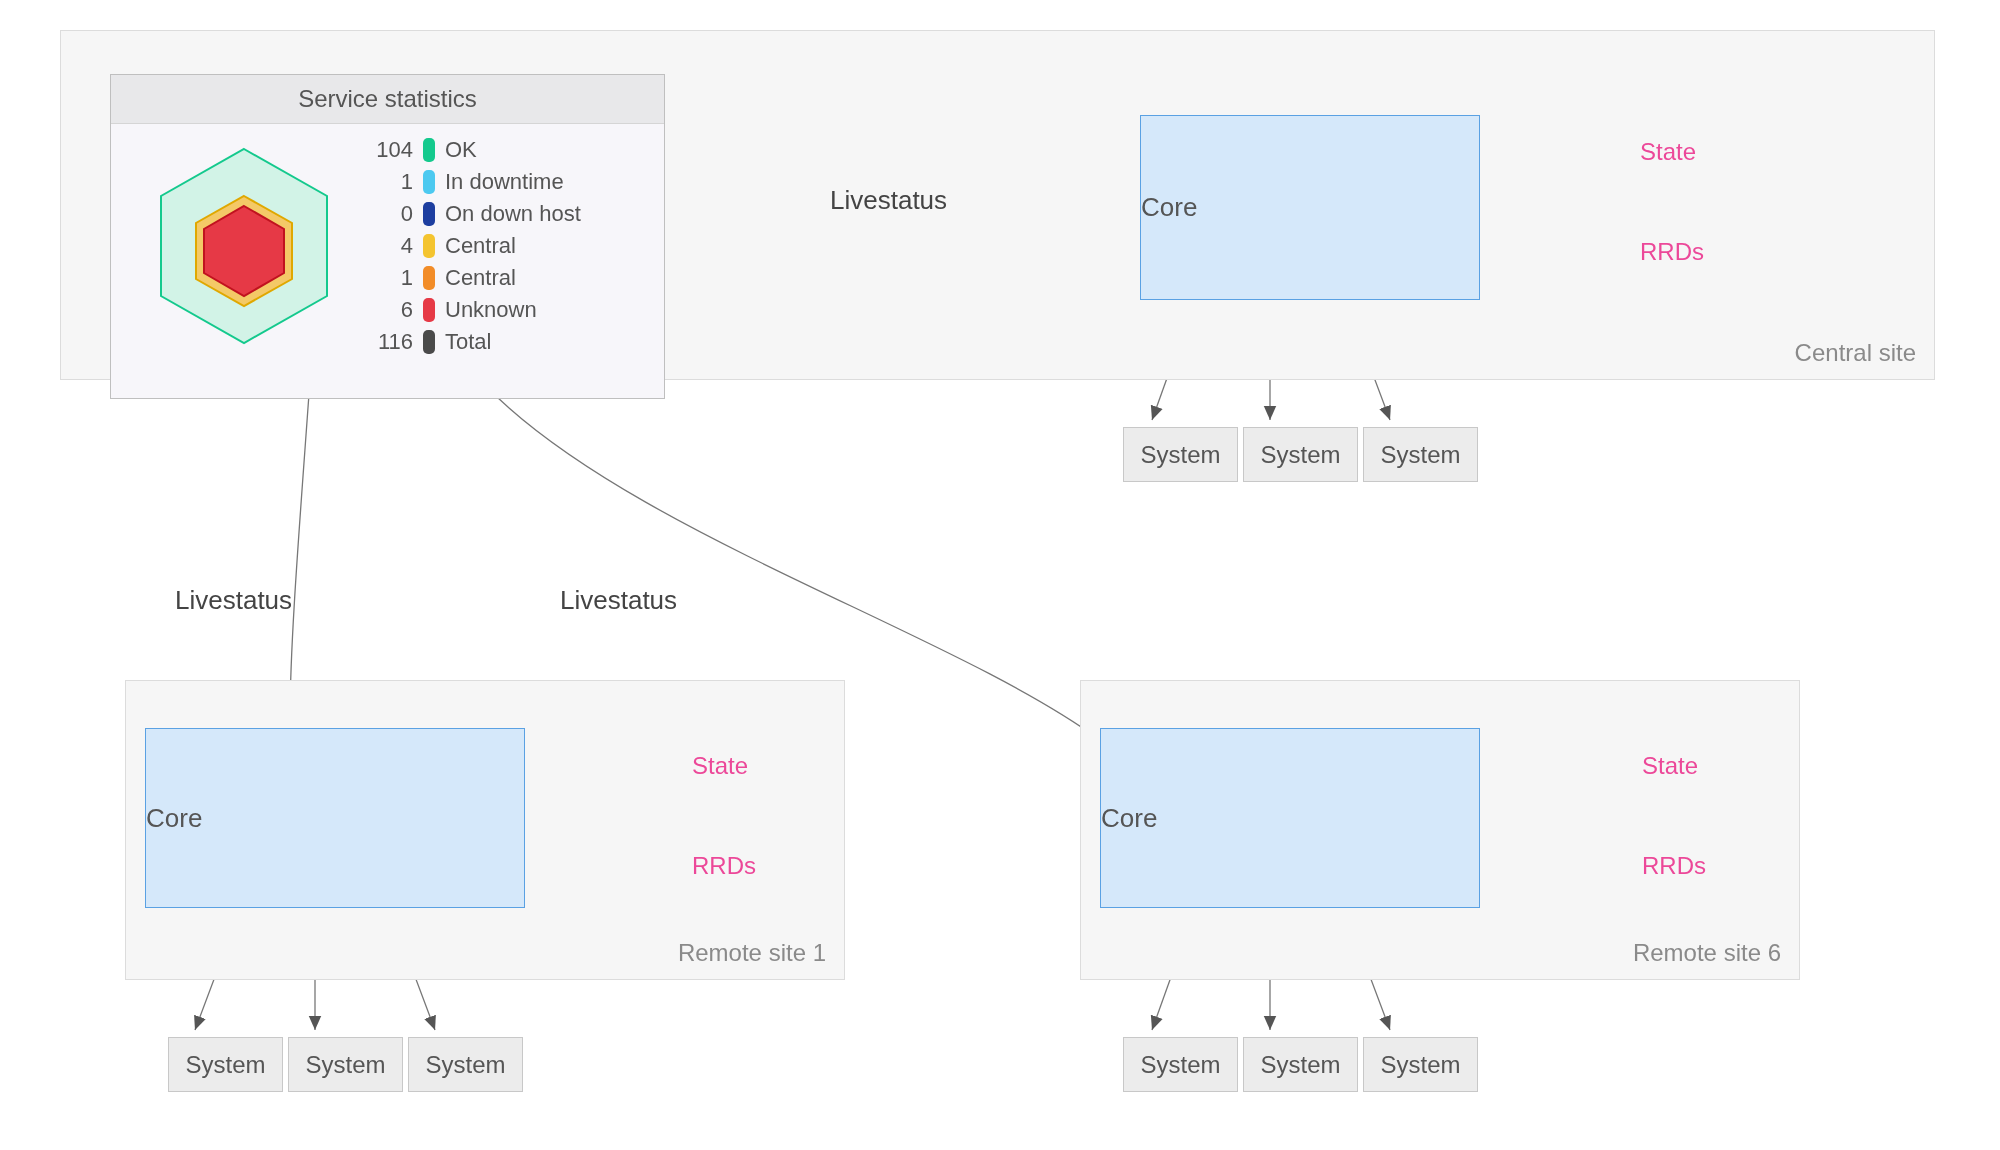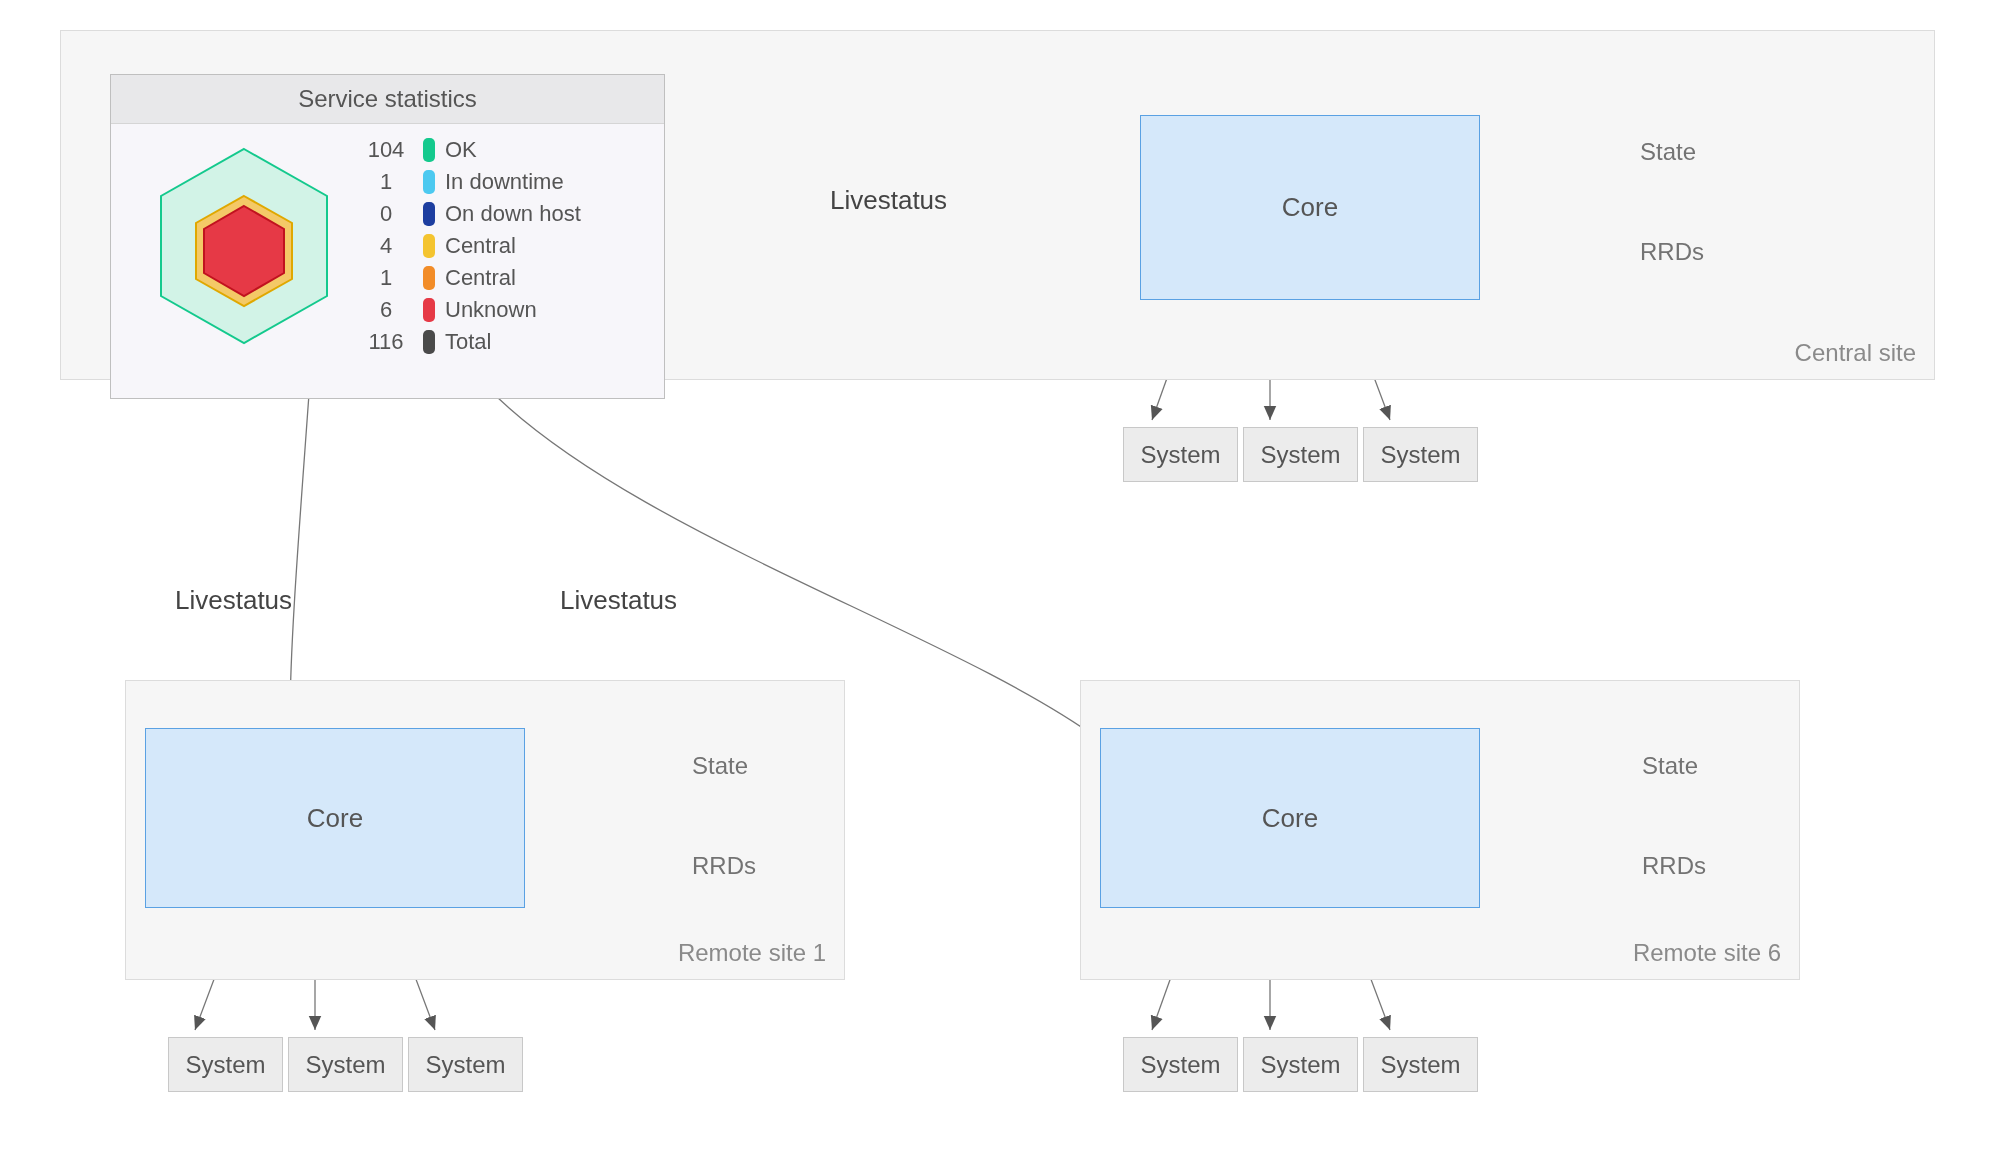"104" .stat-val { text-align: center -> right }
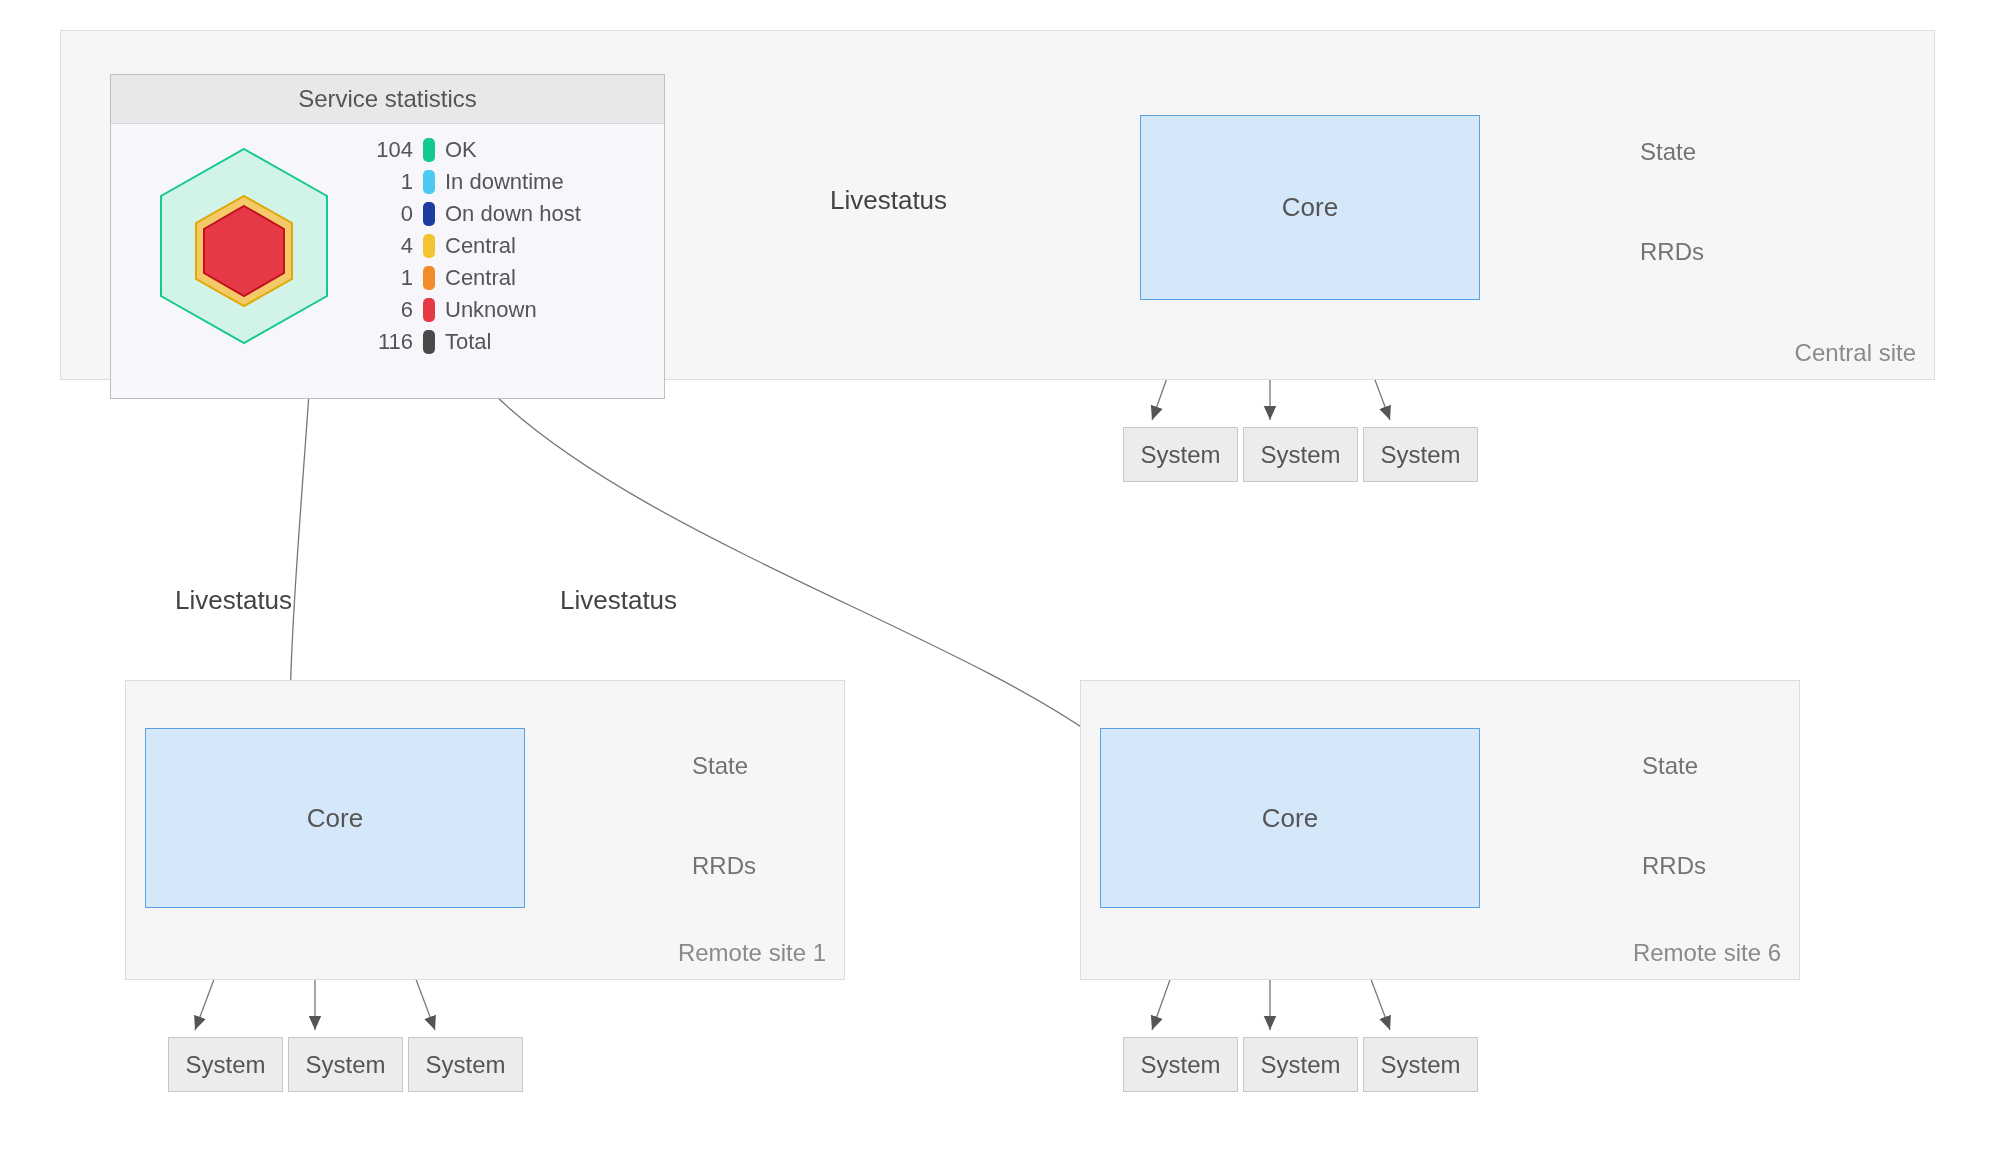"State" .cyl-label { color: #737373 -> #ec4899 }
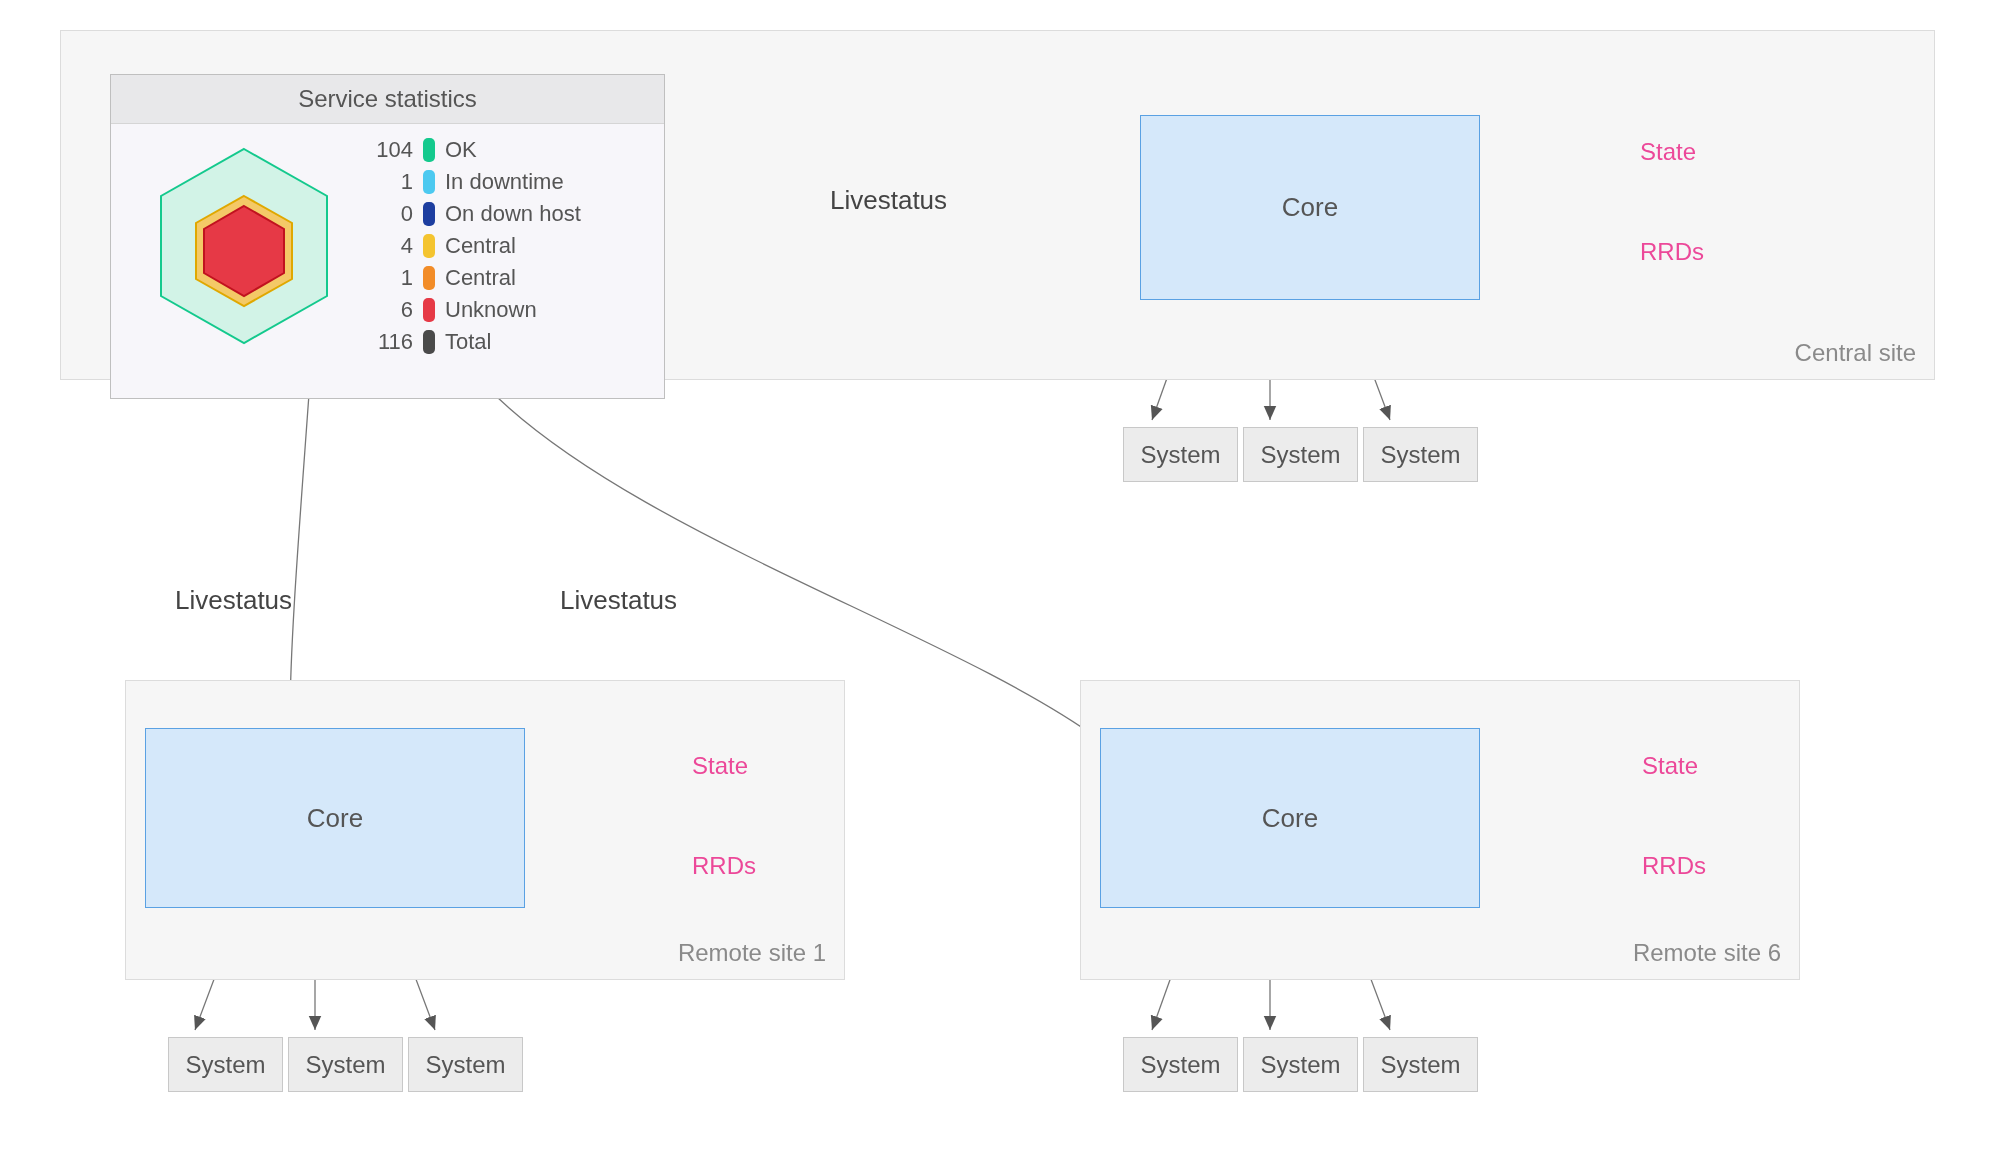"Core" .core-box { justify-content: center -> flex-start }
